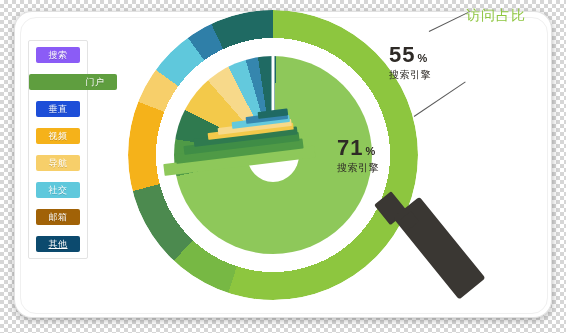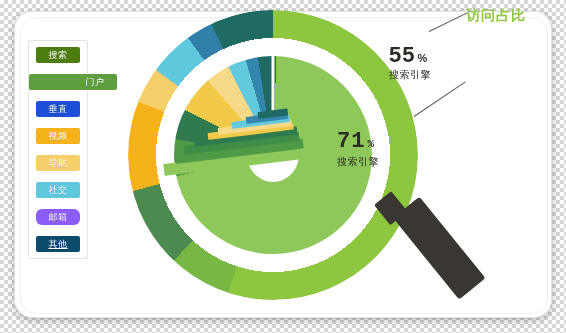"访问占比" .callout { font-weight: bold -> normal }
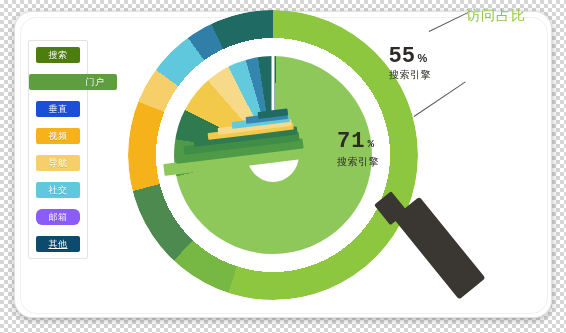"搜索" div.legend-item { background: #4d7c0f -> #8b5cf6 }
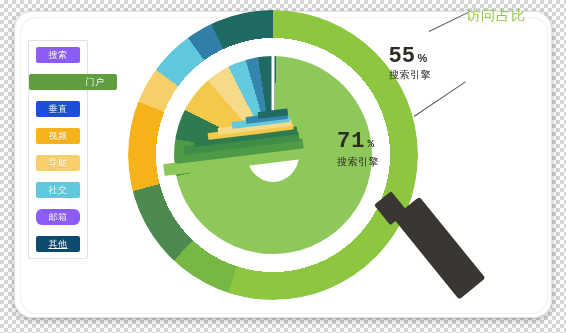"71" #stat-71 { font-family: Liberation Mono, monospace -> none; top: 131px -> 137px }
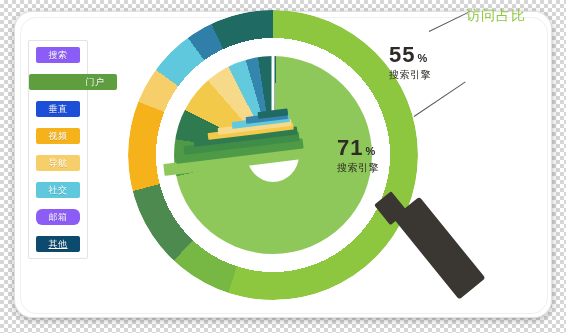"邮箱" div.legend-item { background: #8b5cf6 -> #a16207; border-radius: 6px -> none }
